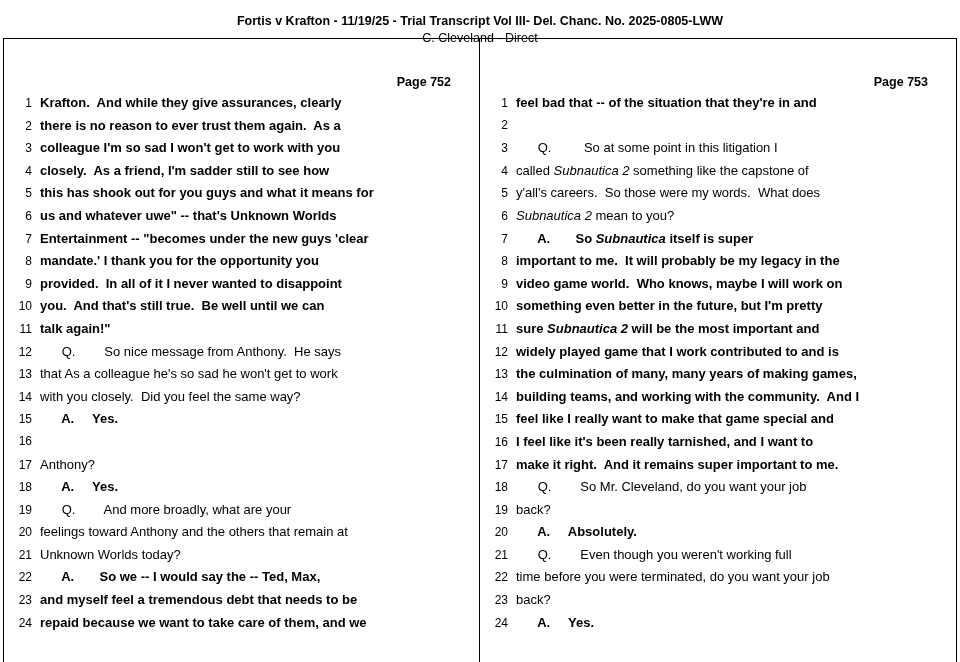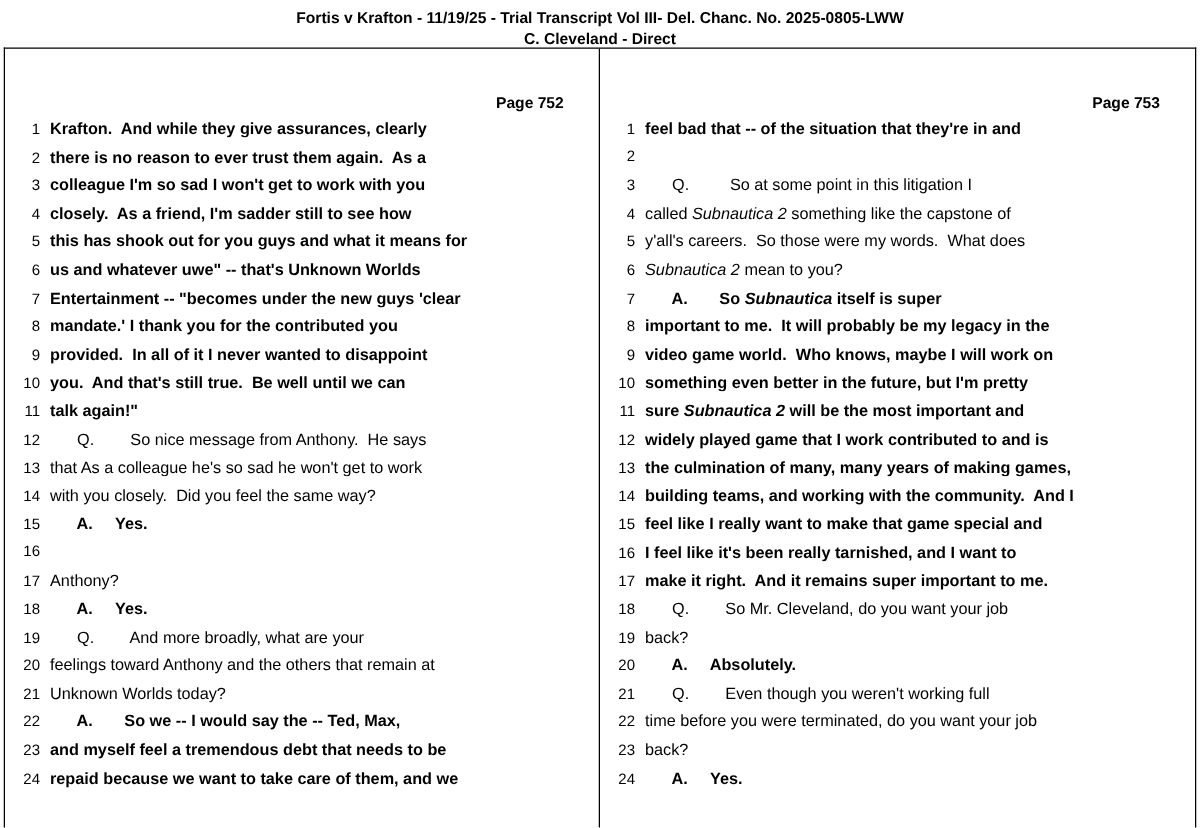"Fortis v Krafton - 11/19/25" .doc-header { padding-top: 6px -> 13px }
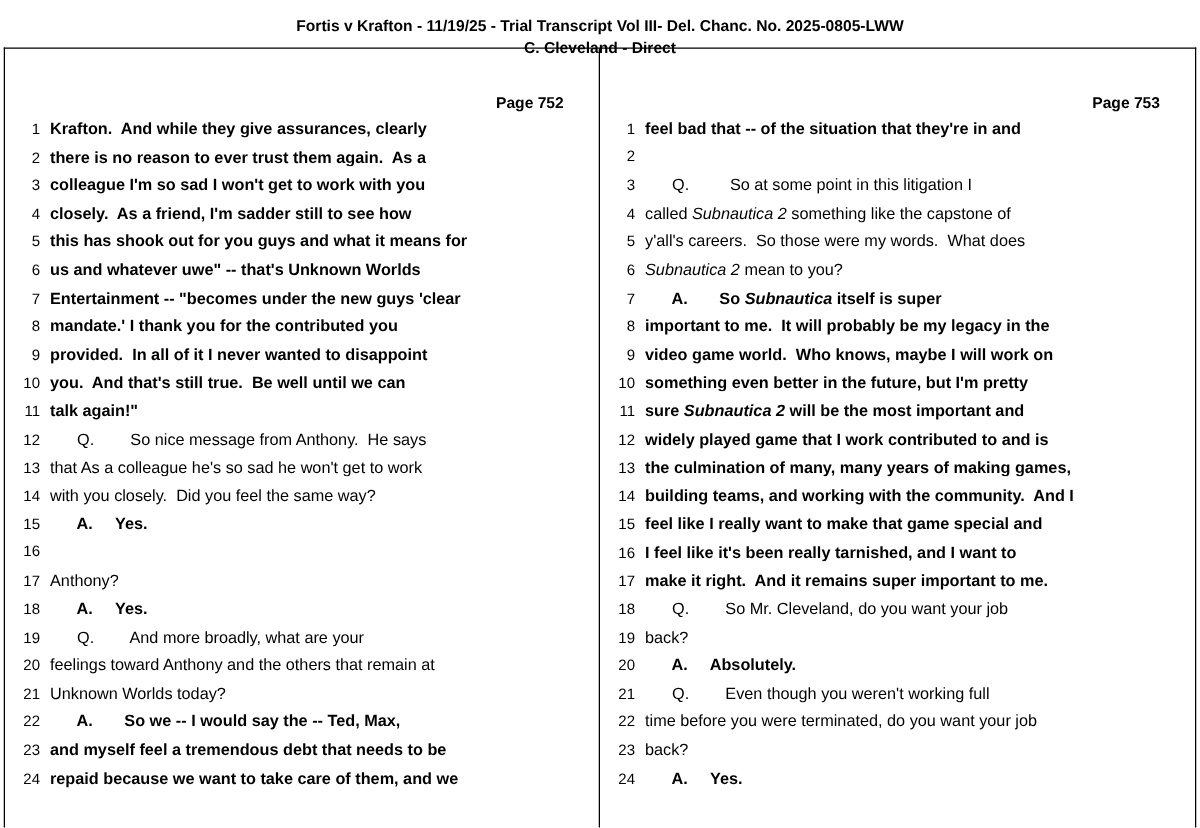"C. Cleveland - Direct" .doc-header .line2 { font-weight: bold -> normal }
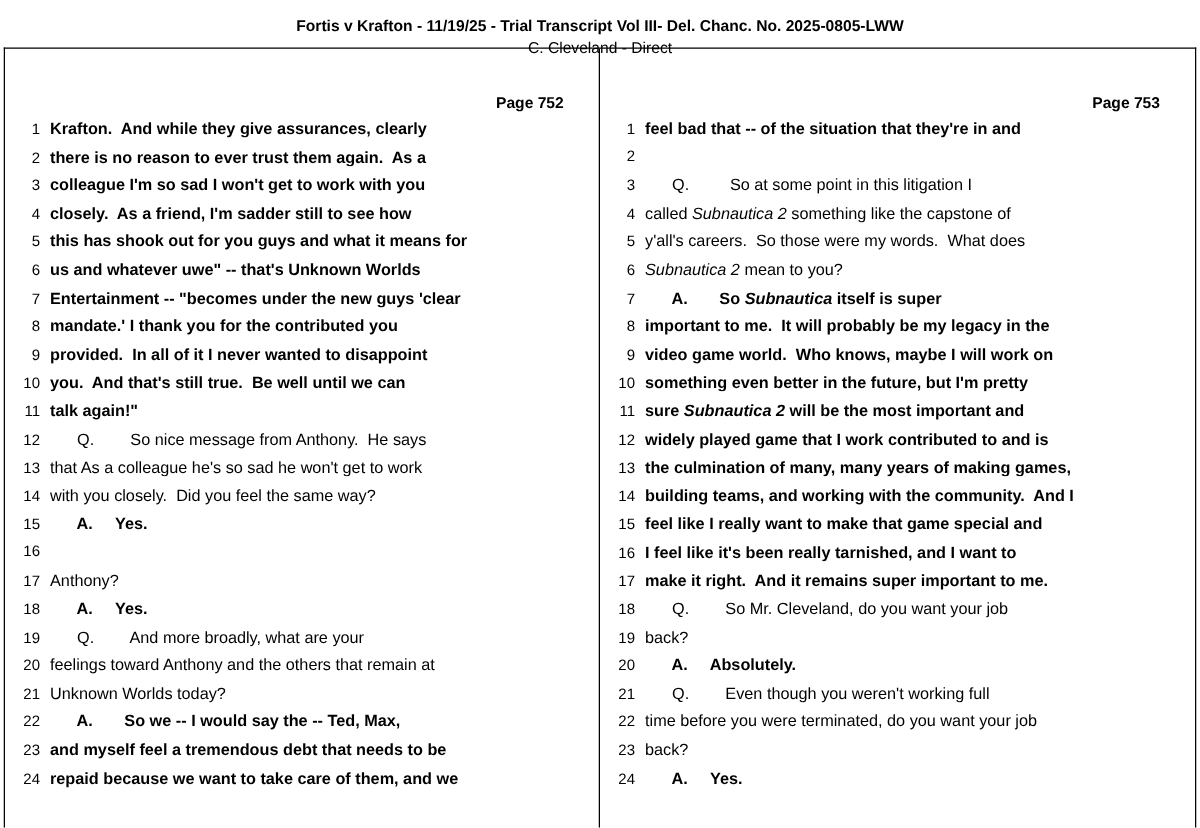"mandate.' I thank you for" span.b { text: contributed -> opportunity }
